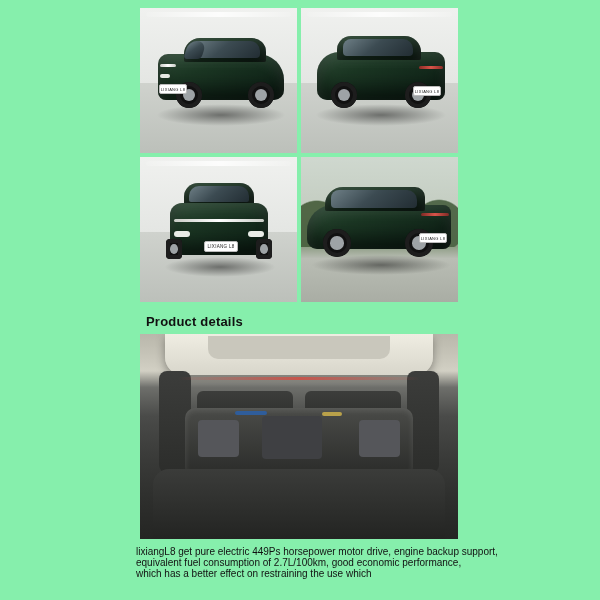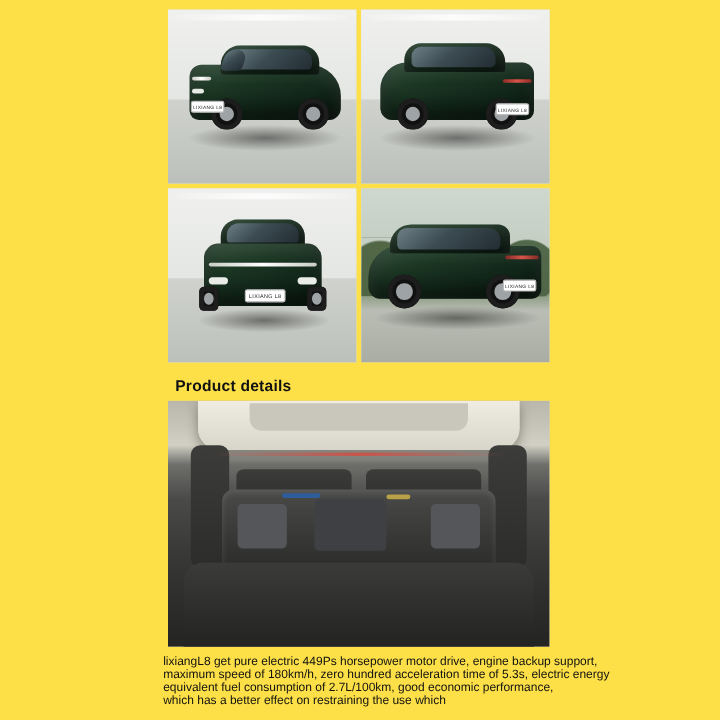"Product details" .page { background: #fde047 -> #86efac }
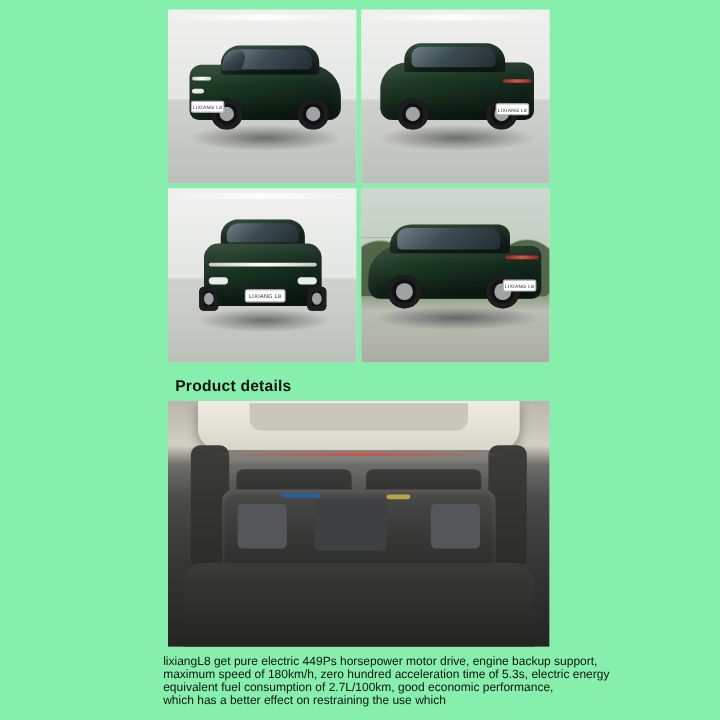"maximum speed of 180km/h, zero" div { html: <div>maximum speed of 180km/h, zero hundred acceleration time of 5.3s, electric energy</div> -> none }
